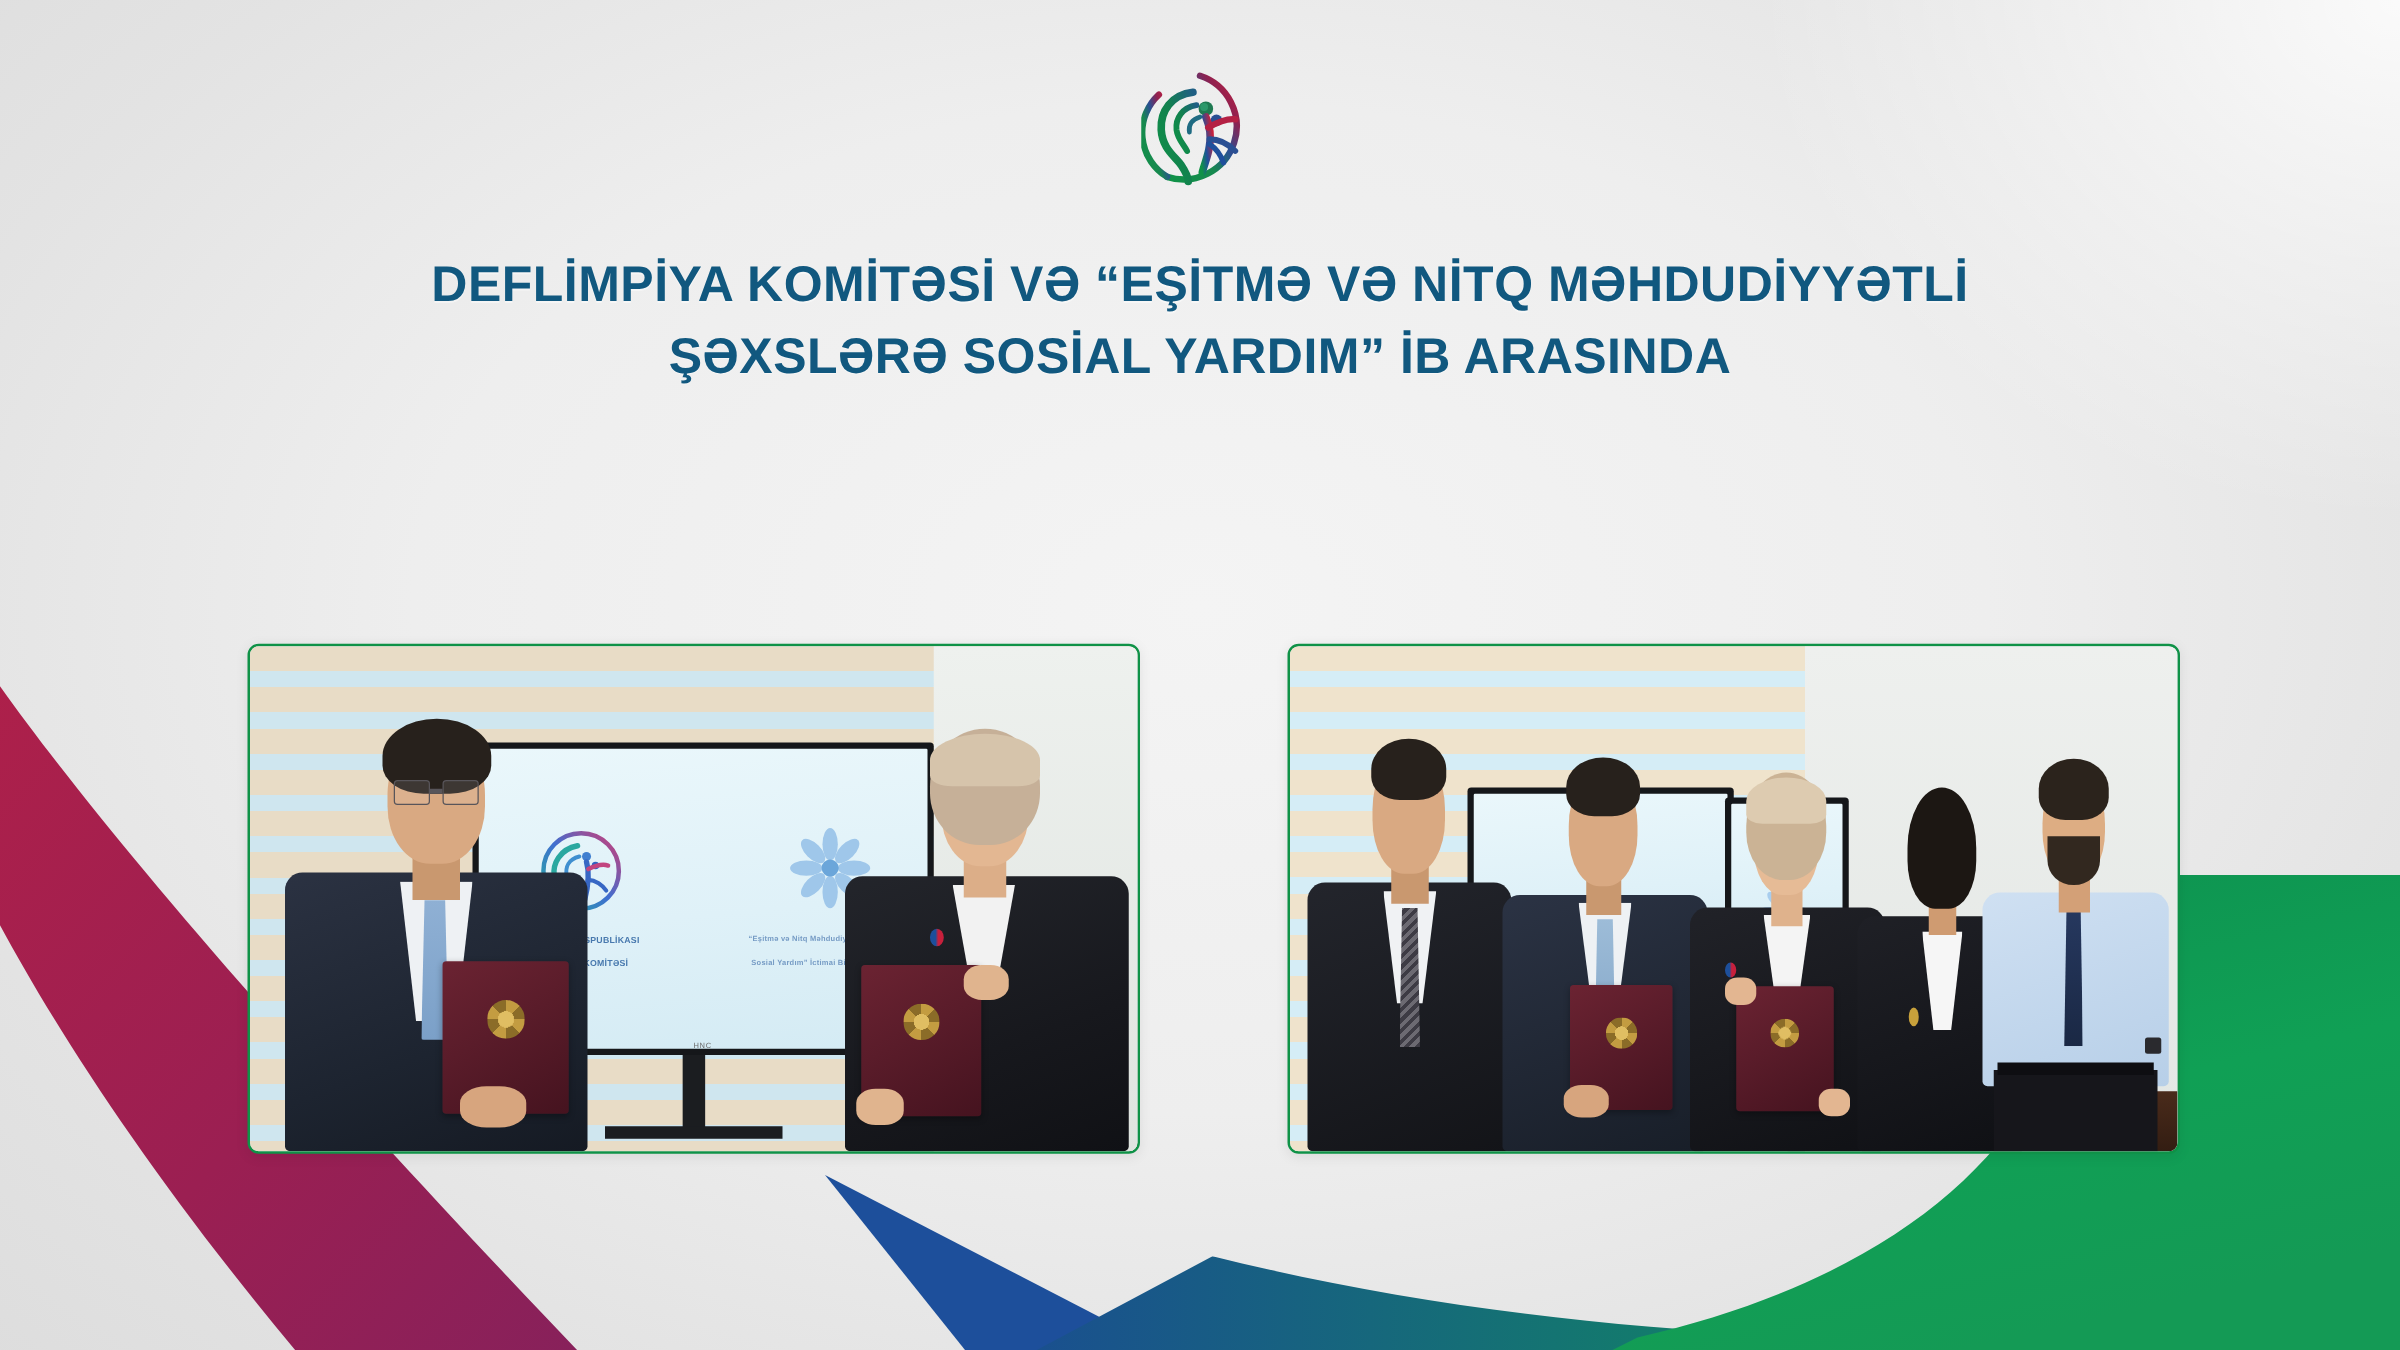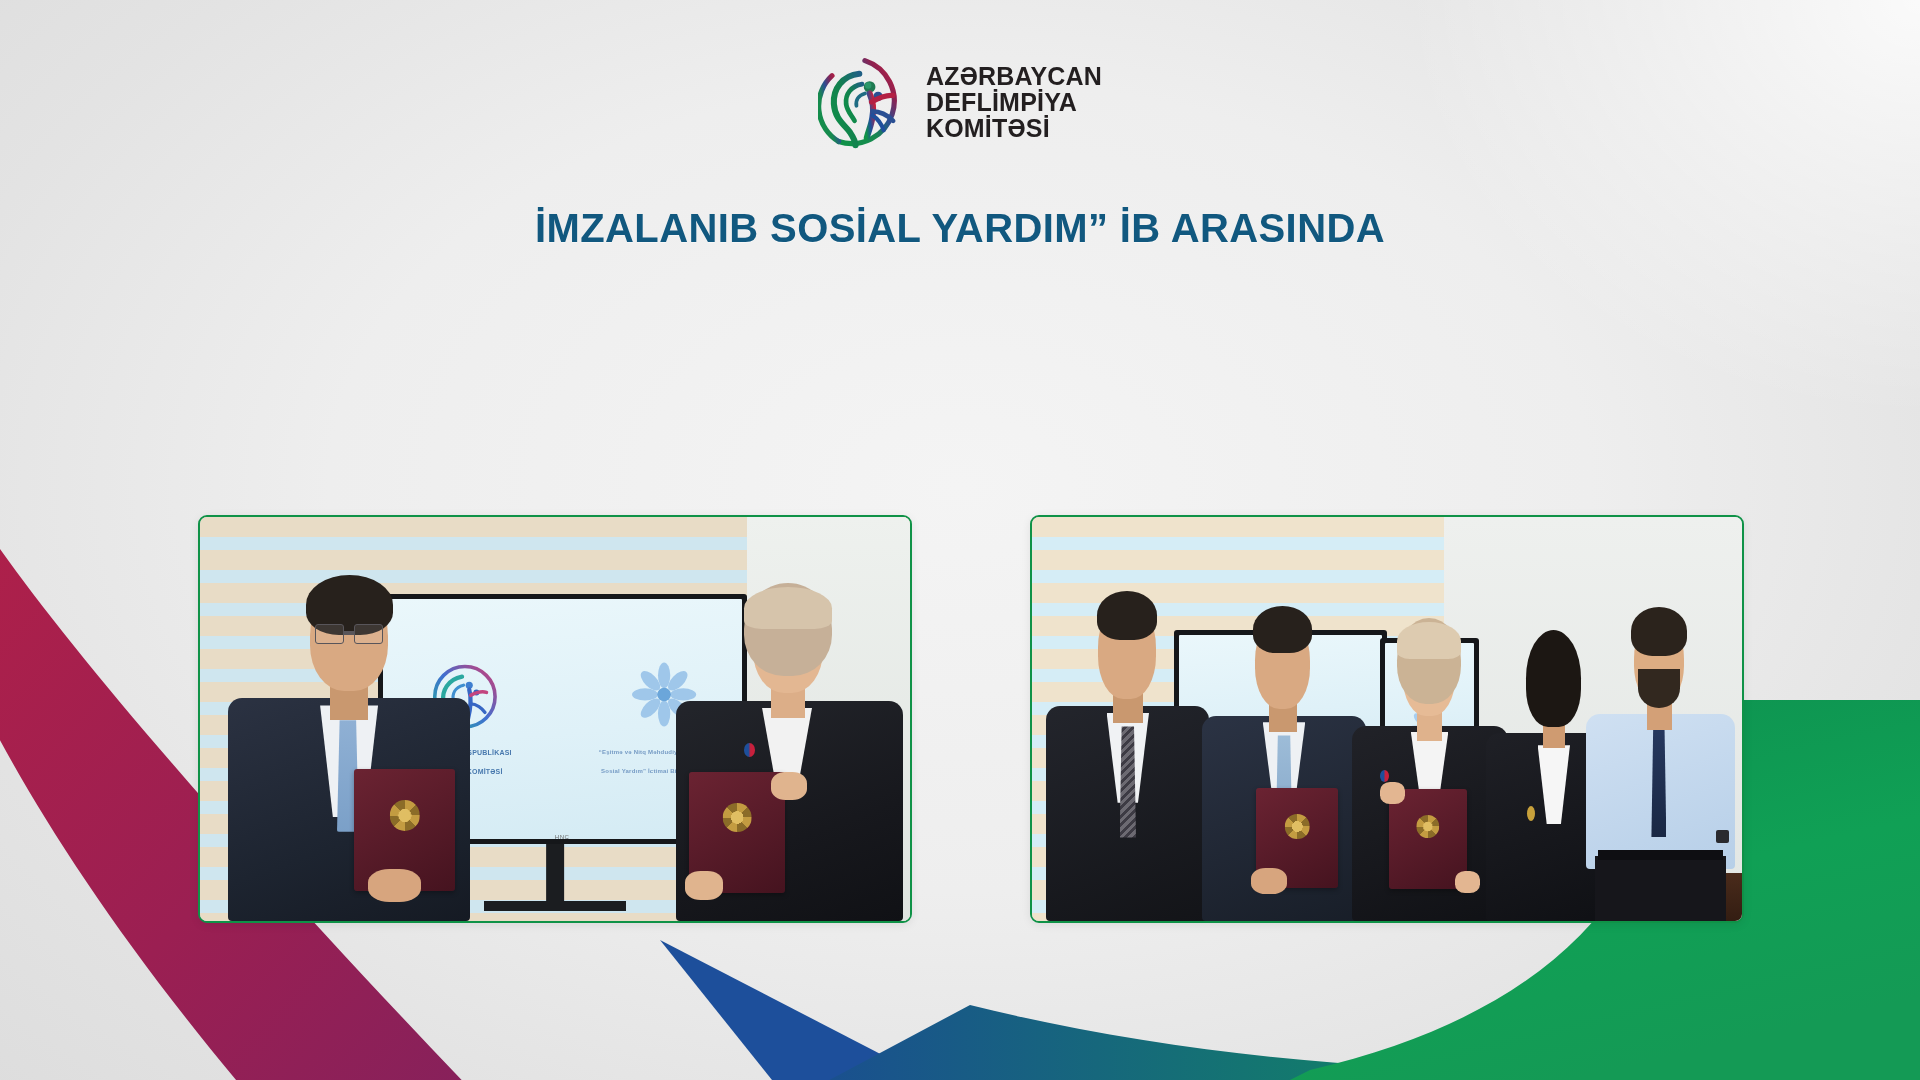"AZƏRBAYCAN" div { html: <div> <span>AZƏRBAYCAN</span> <span>DEFLİMPİYA</span> <span>KOMİTƏSİ</span> </div> -> none }
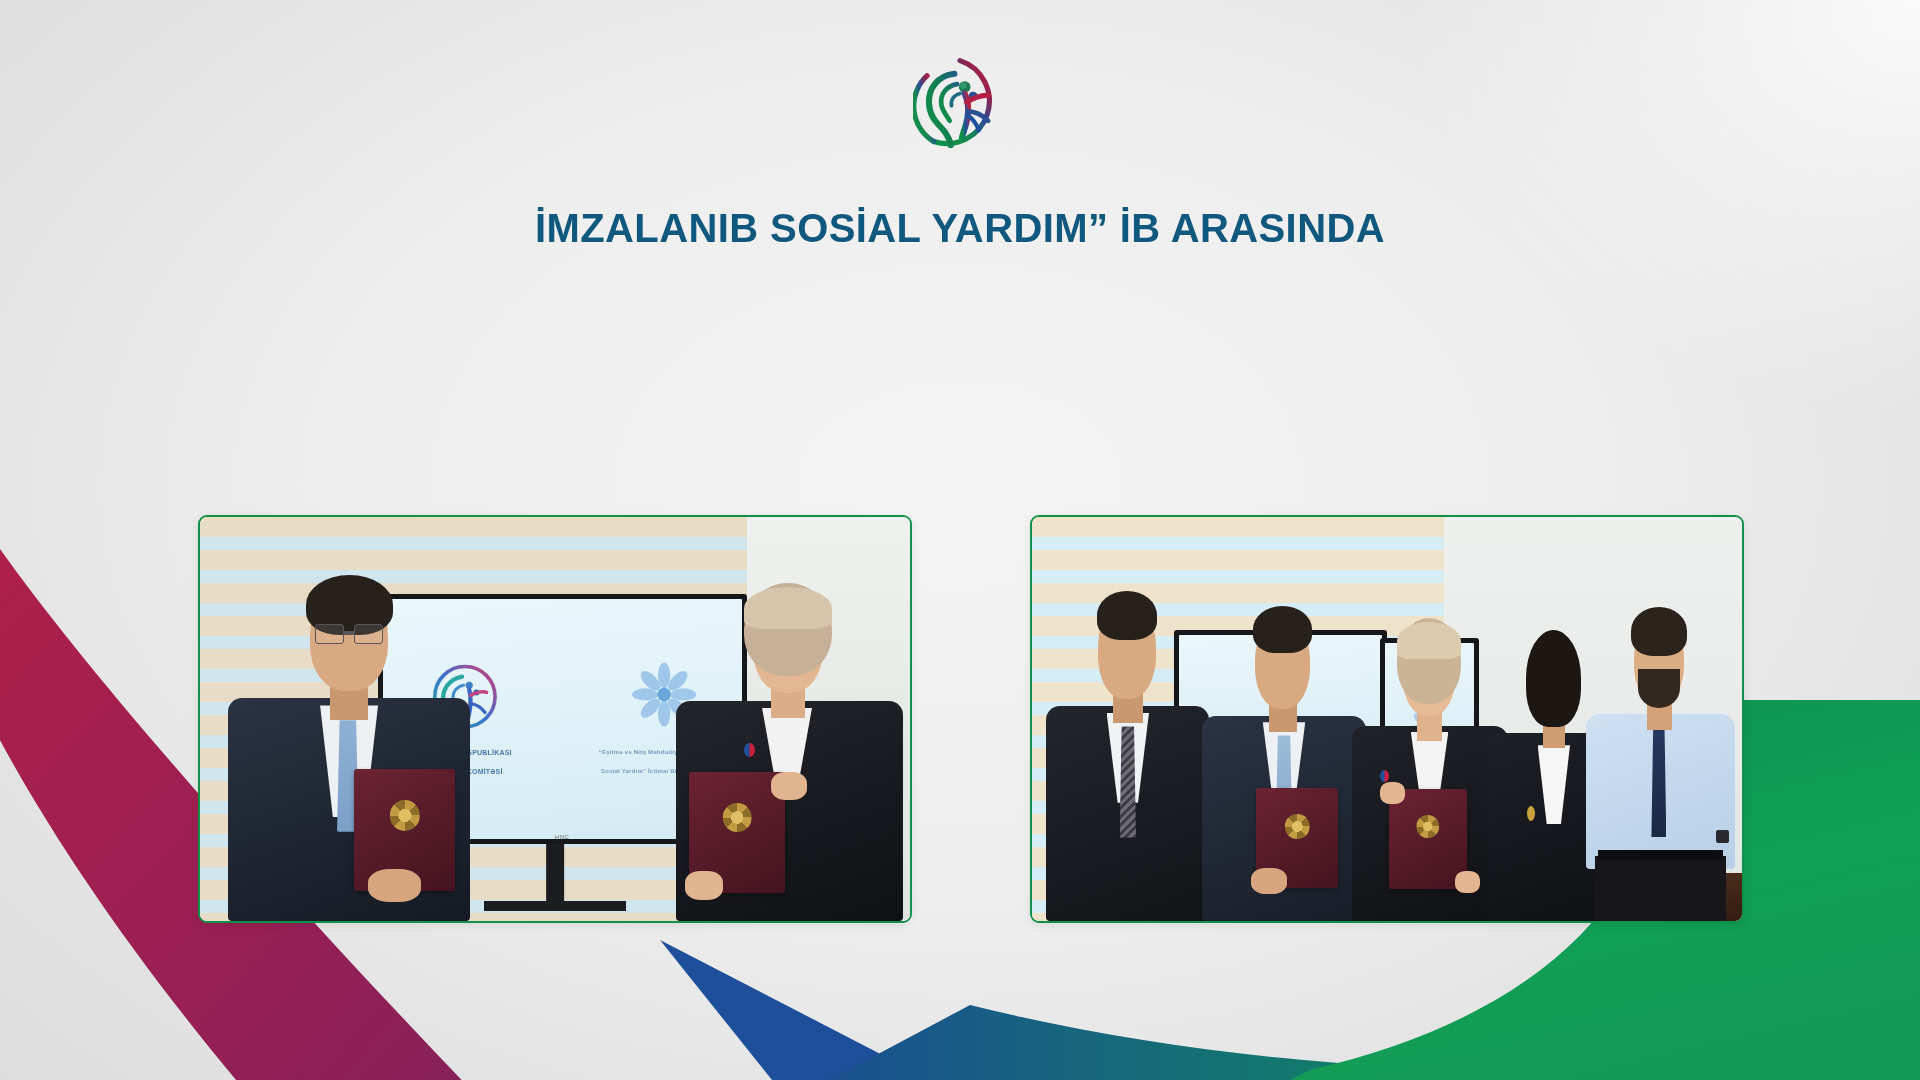"DEFLİMPİYA KOMİTƏSİ VƏ “EŞİTMƏ VƏ" div.line { html: none -> <div>DEFLİMPİYA KOMİTƏSİ VƏ “EŞİTMƏ VƏ NİTQ MƏHDUDİYYƏTLİ</div> }
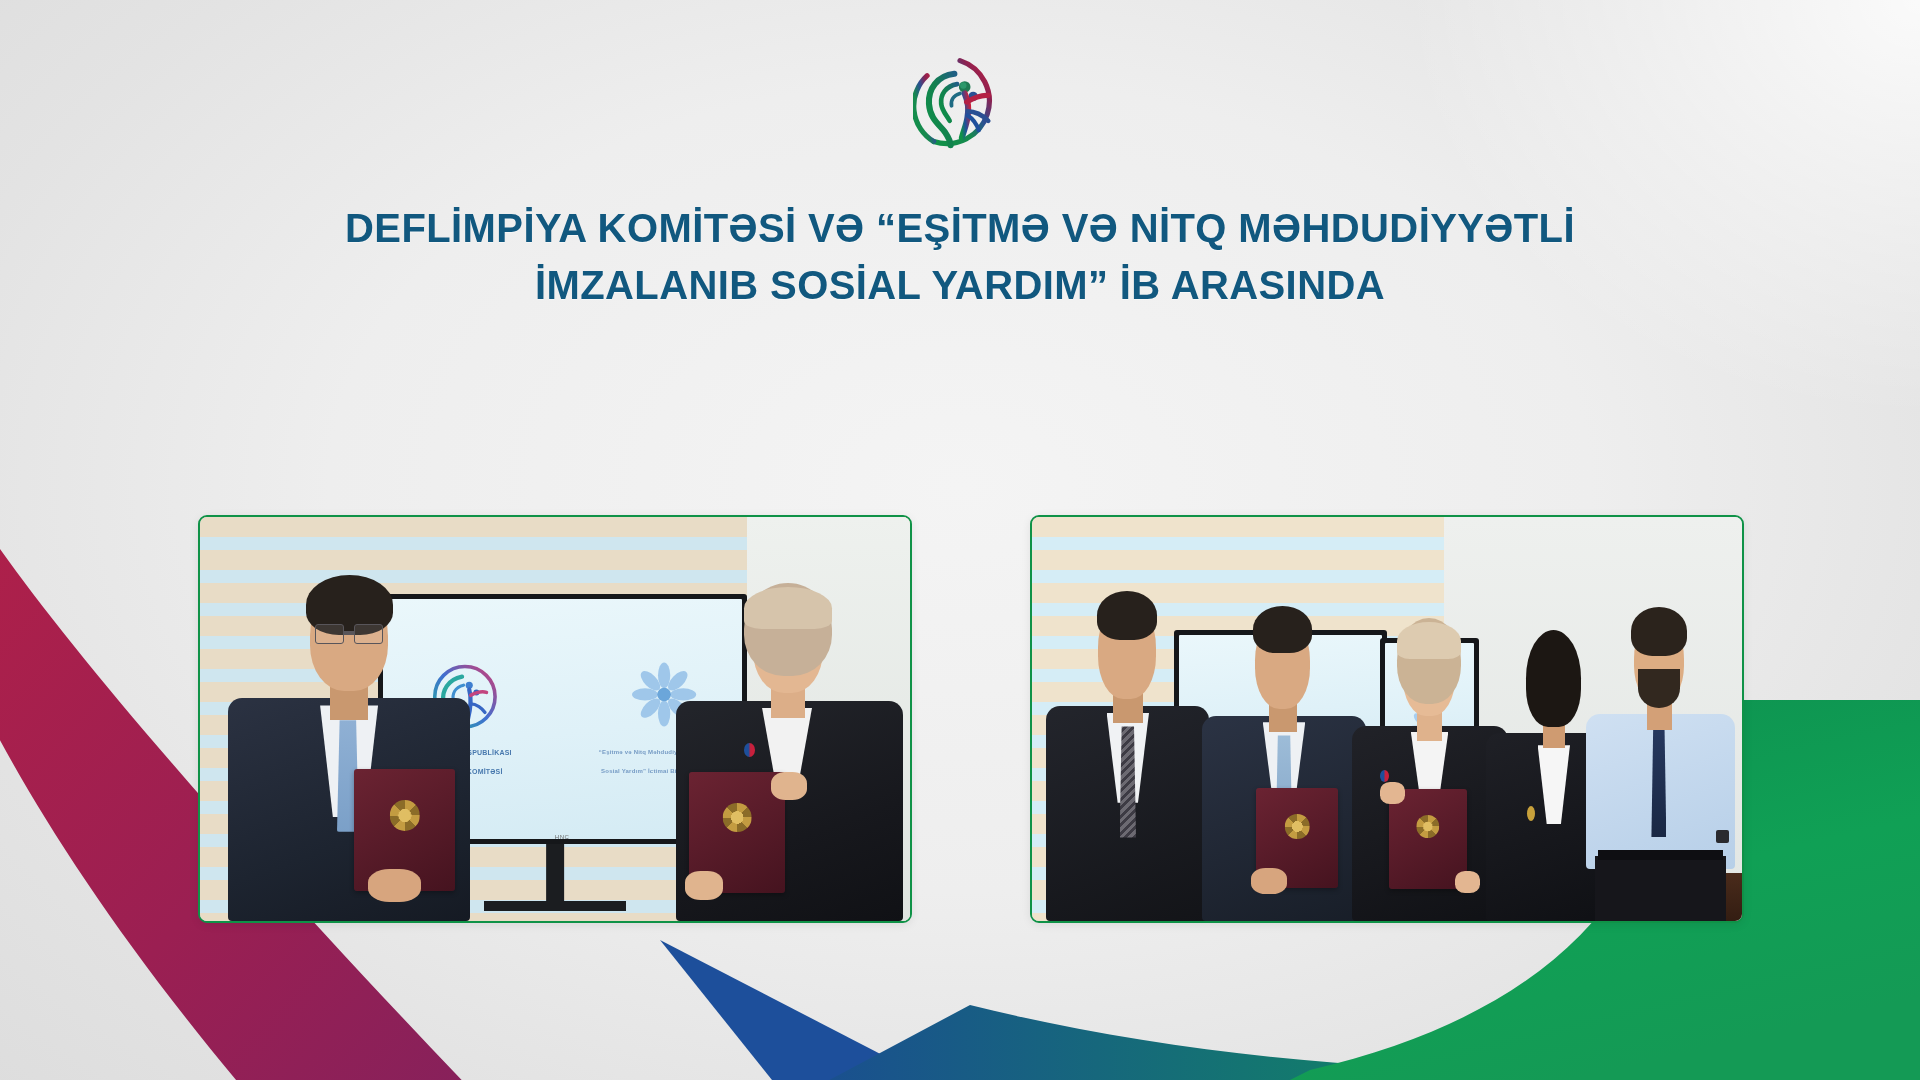"İMZALANIB SOSİAL YARDIM” İB ARASINDA" div.line { text: İMZALANIB -> ŞƏXSLƏRƏ }
